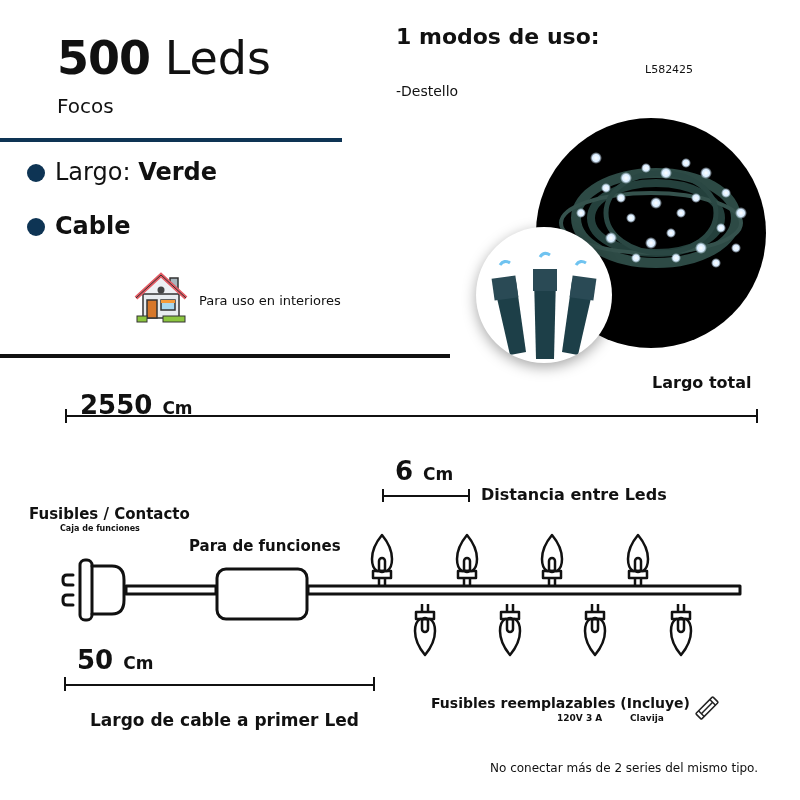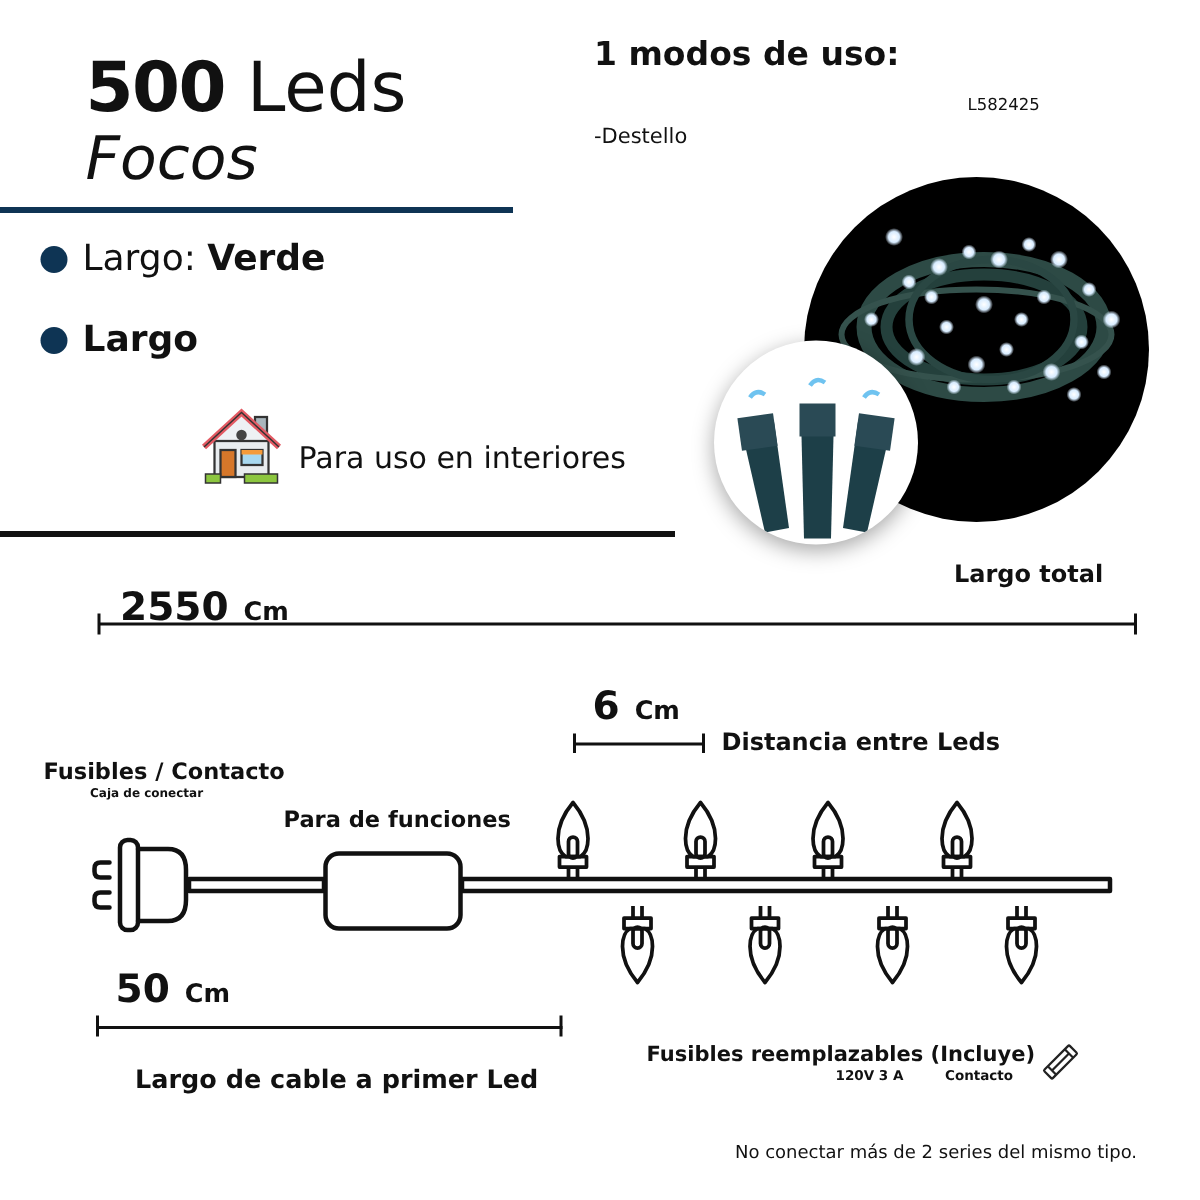"Focos" .subtitle { font-size: 40px -> 20px; font-style: italic -> none }
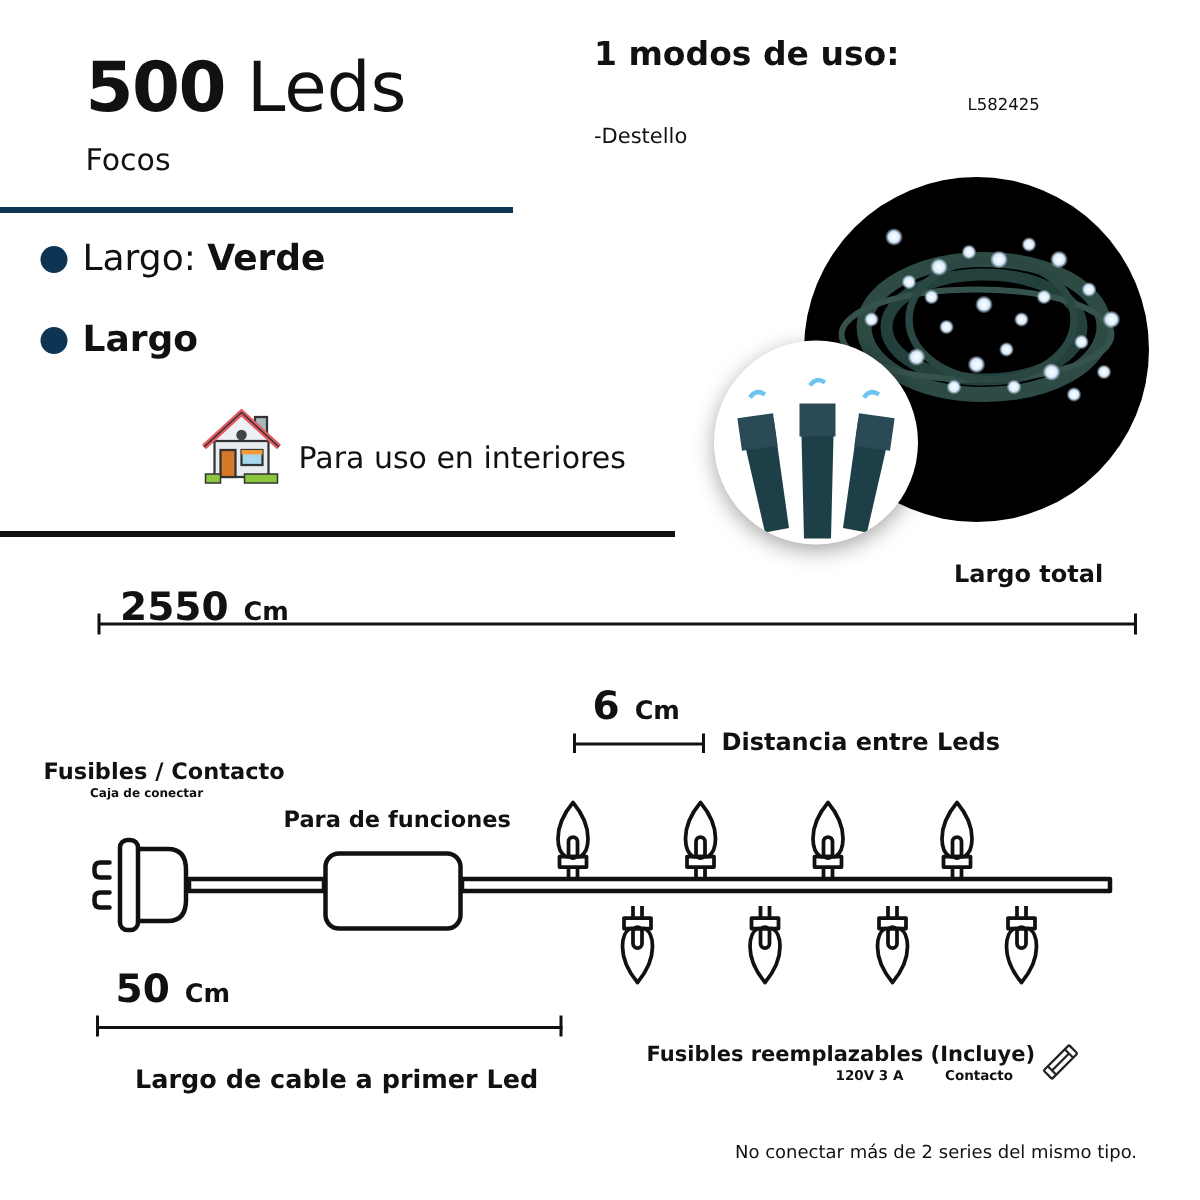"Largo" b { text: Largo -> Cable }
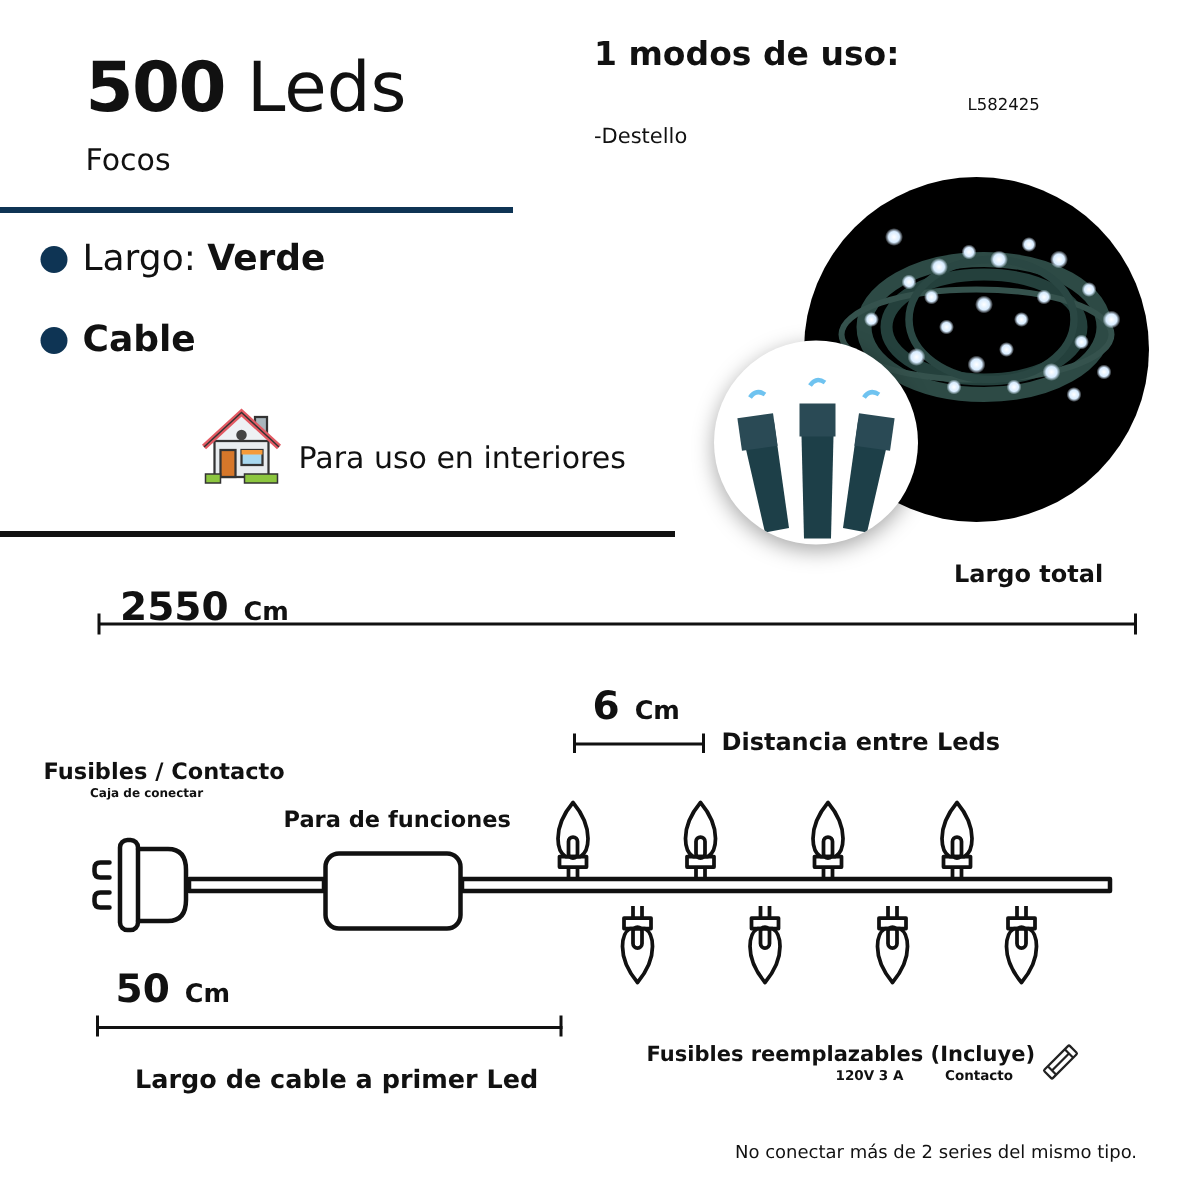"Para uso en interiores" .indoor-text { font-size: 20px -> 13px }
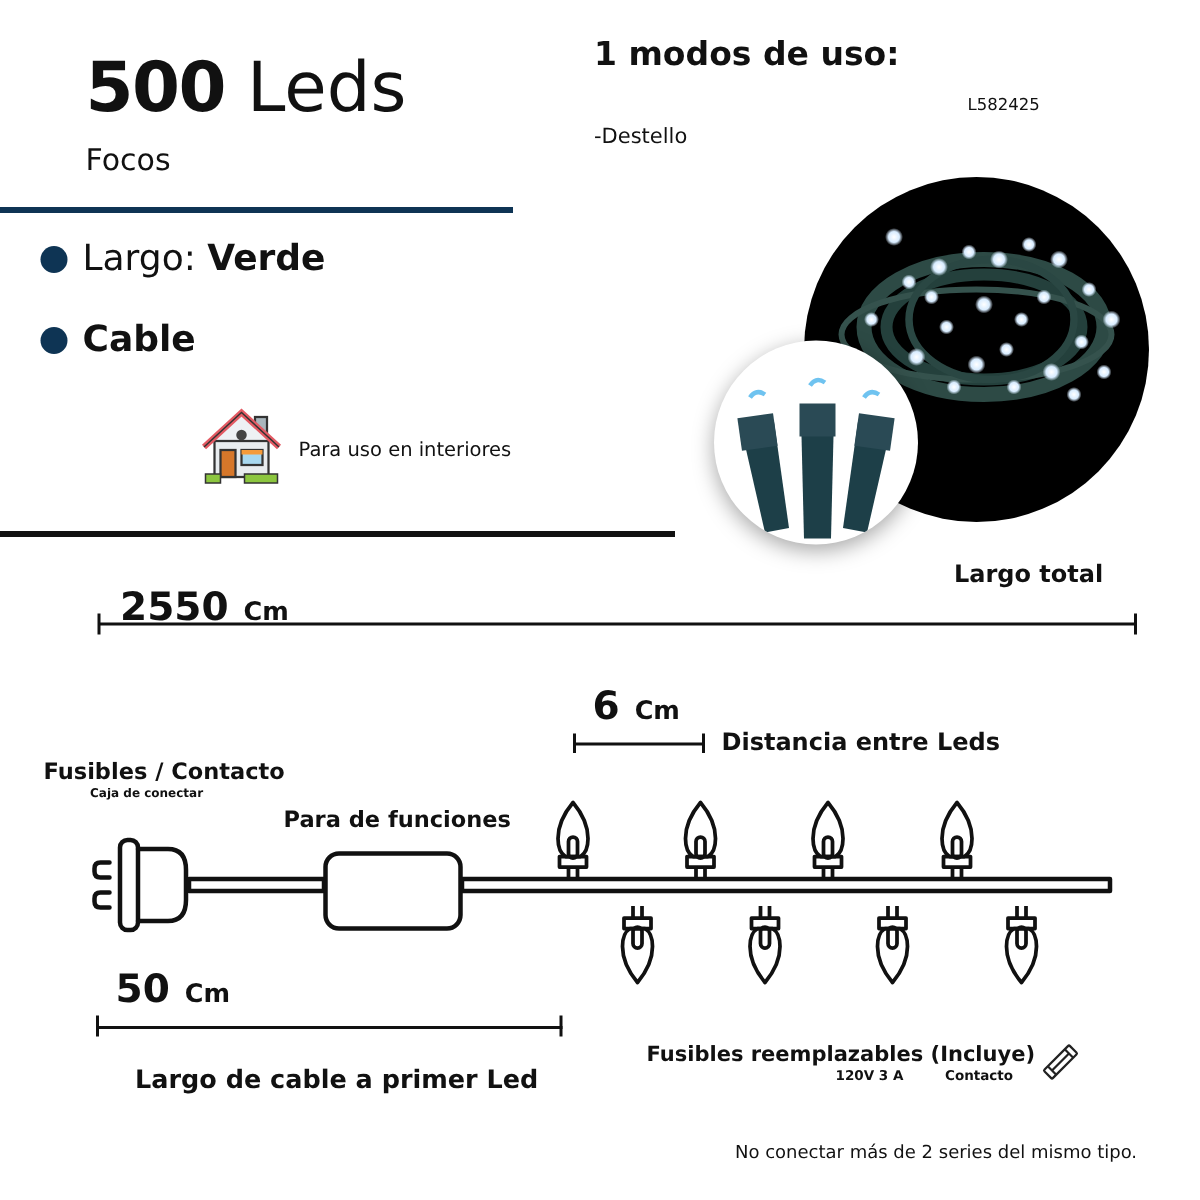"Largo total" div.abs { left: 636px -> 652px }
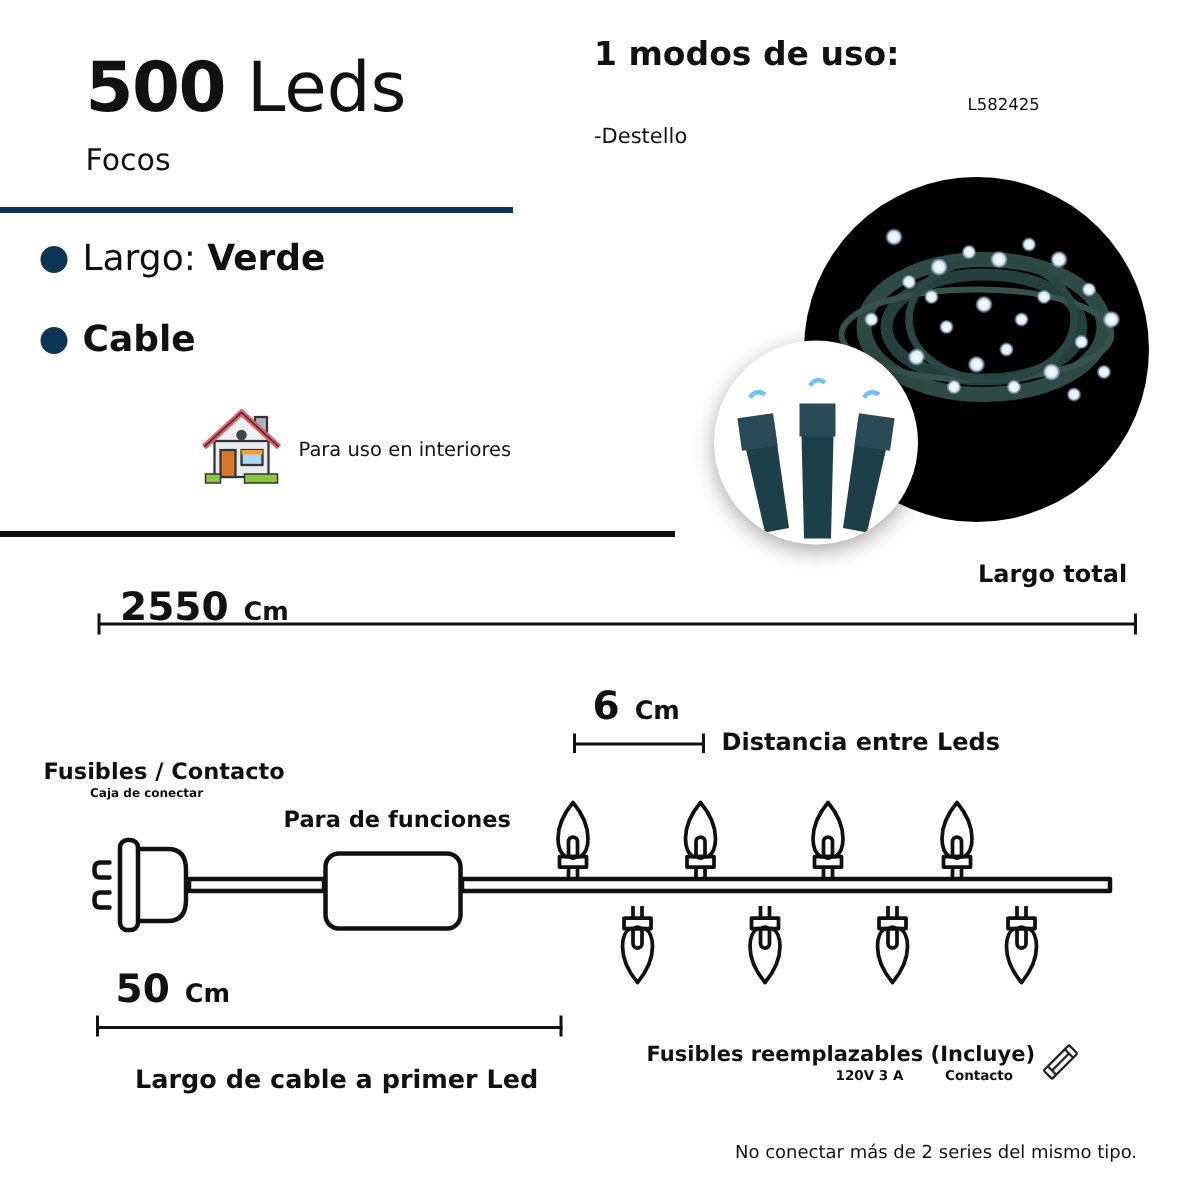"Caja de conectar" div.abs { text: conectar -> funciones }
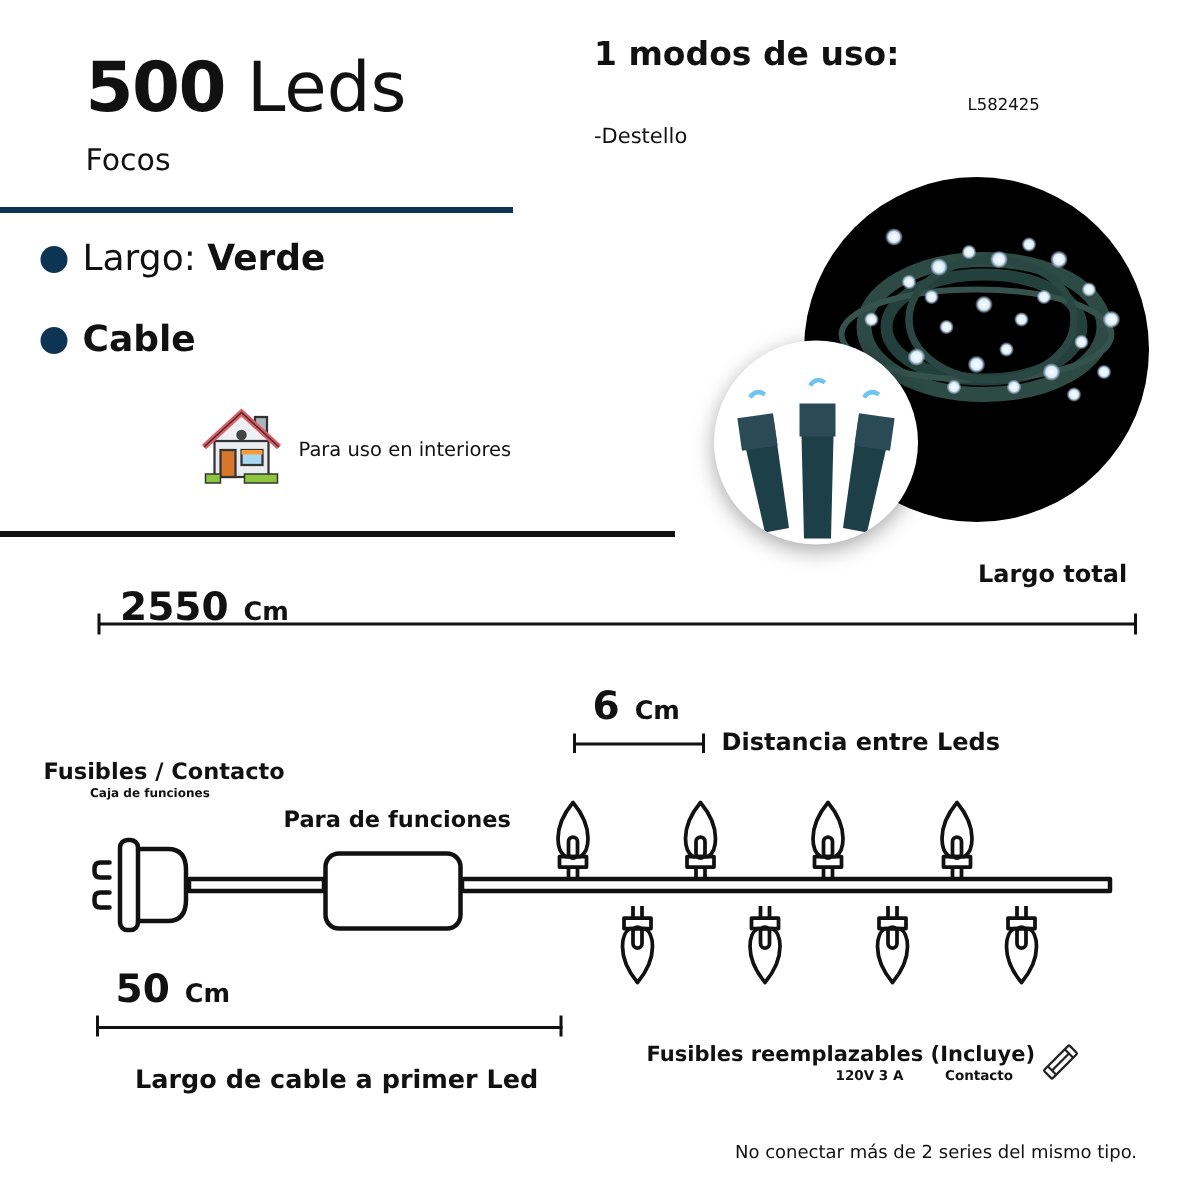"Contacto" div.abs { text: Contacto -> Clavija }
